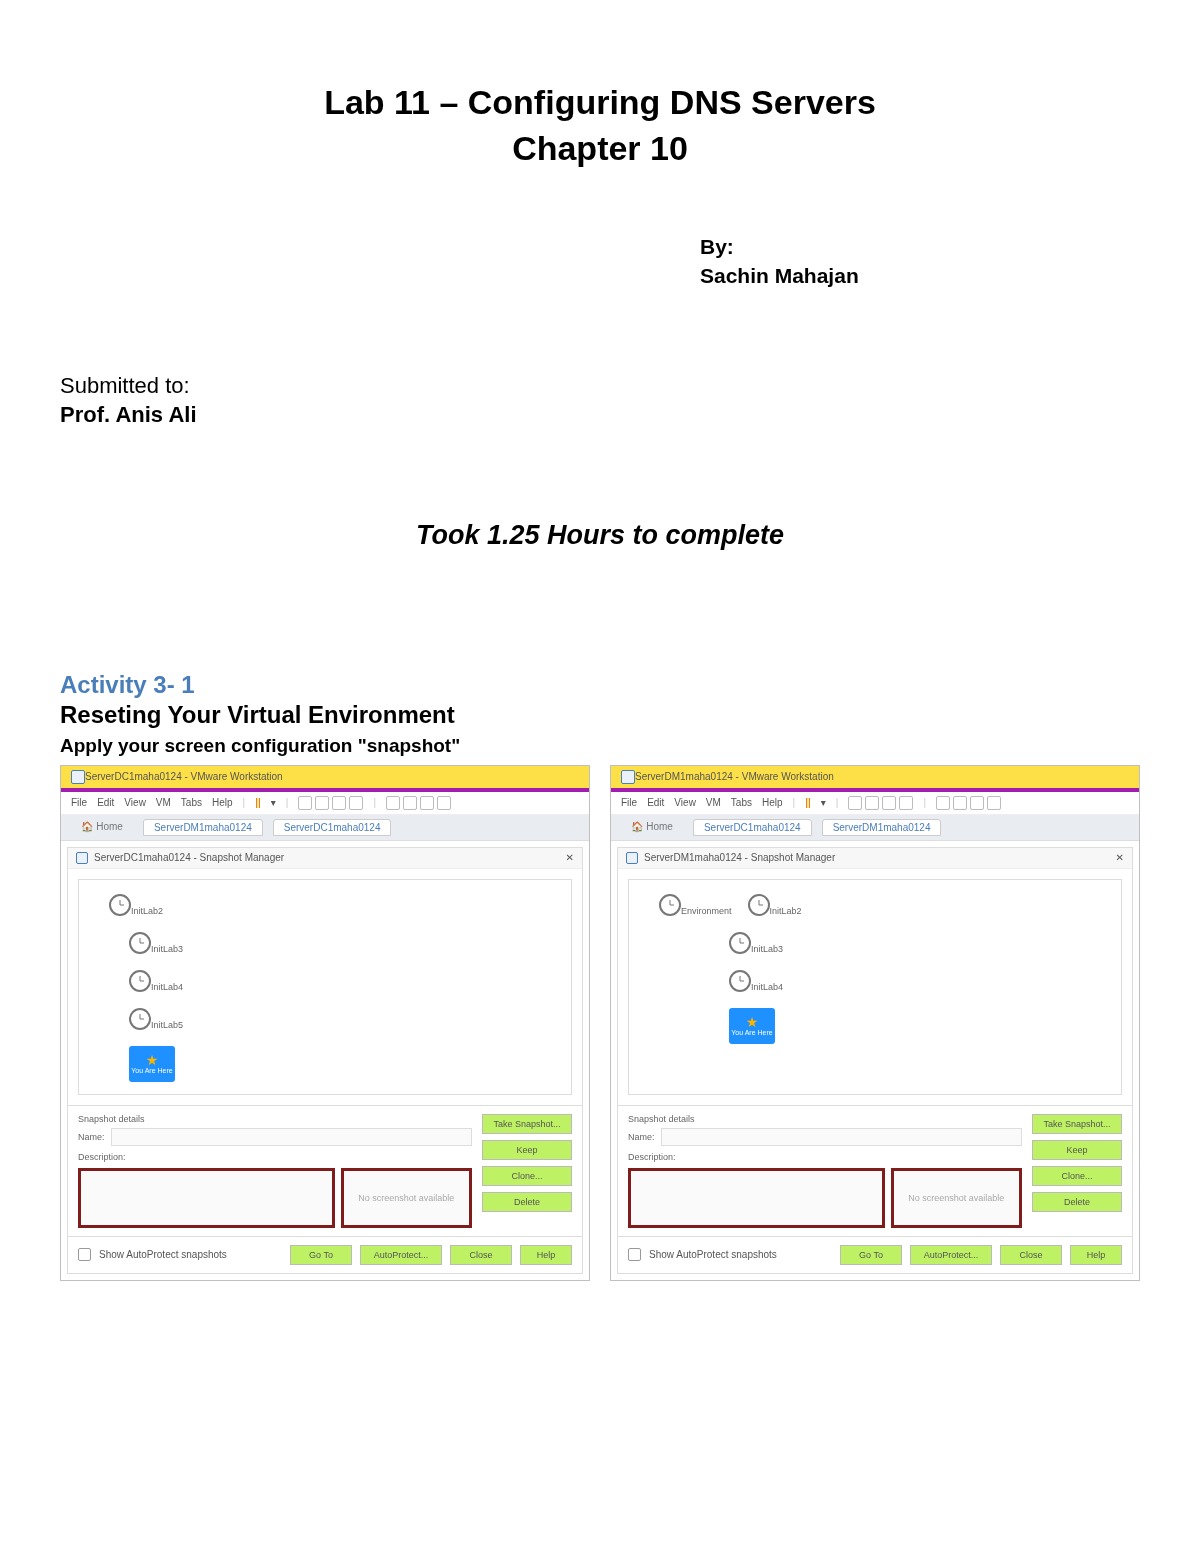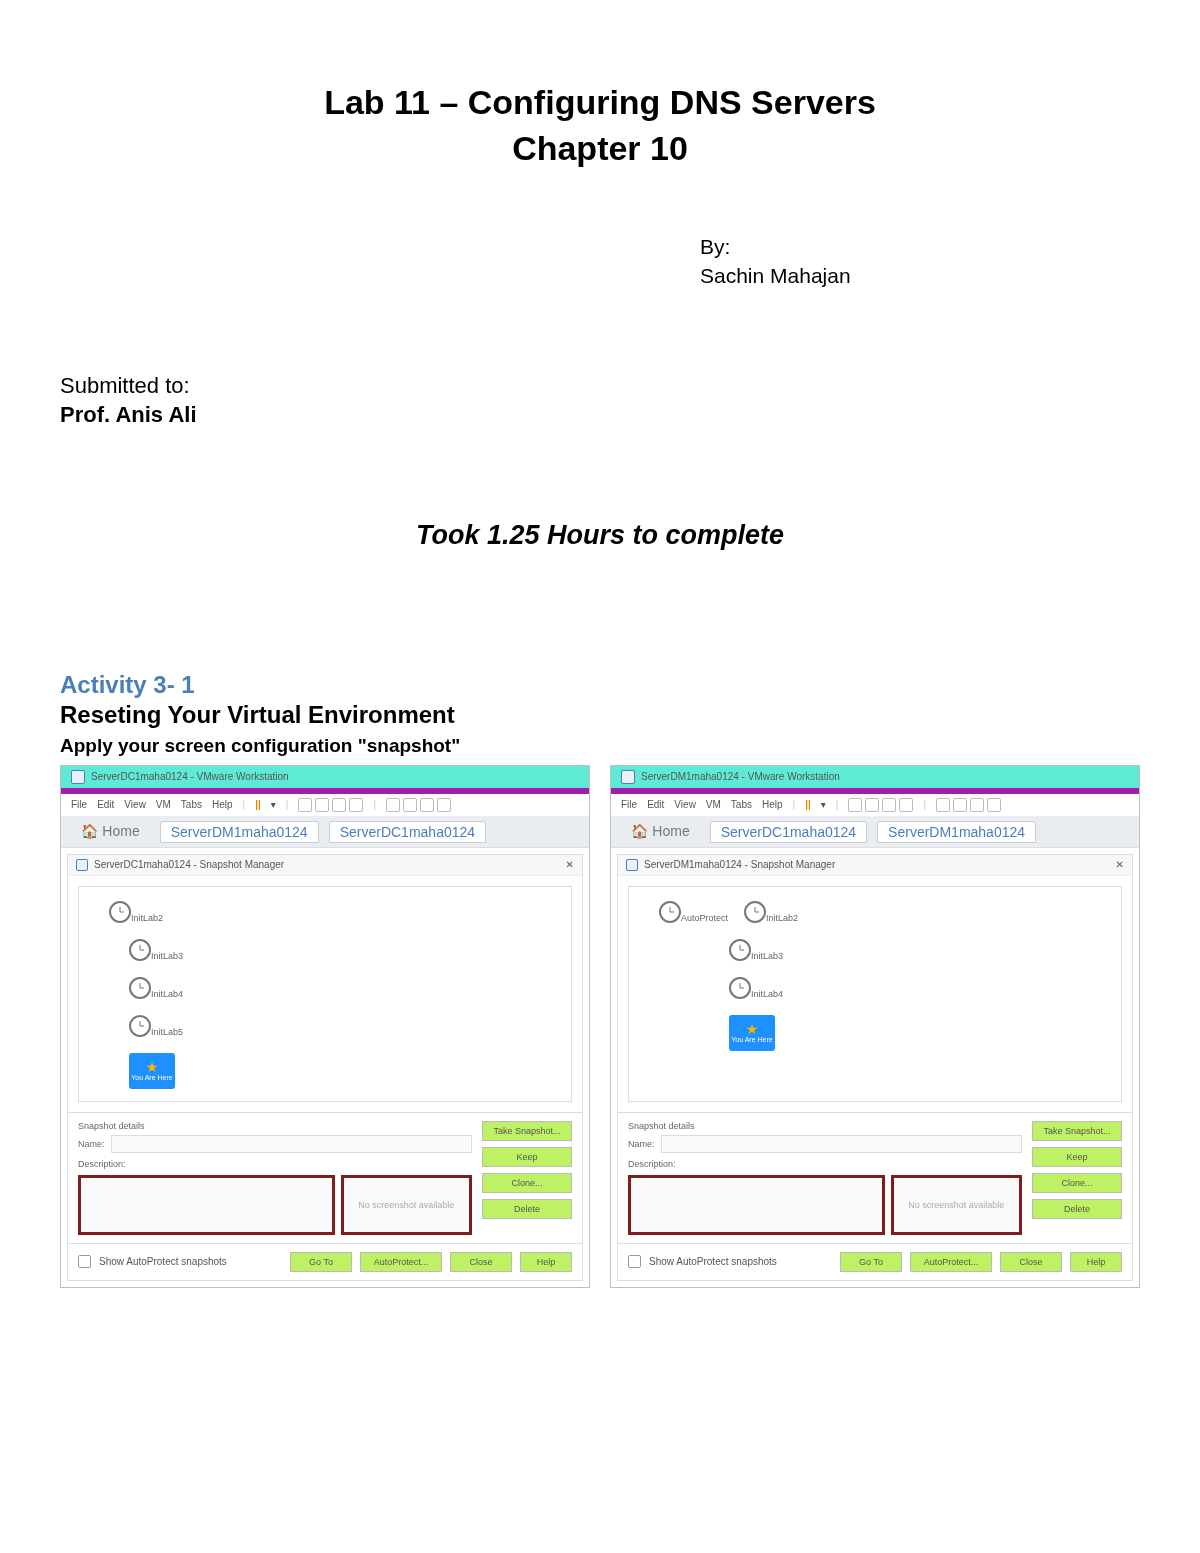"By:" .byline { font-weight: 400 -> 700 }
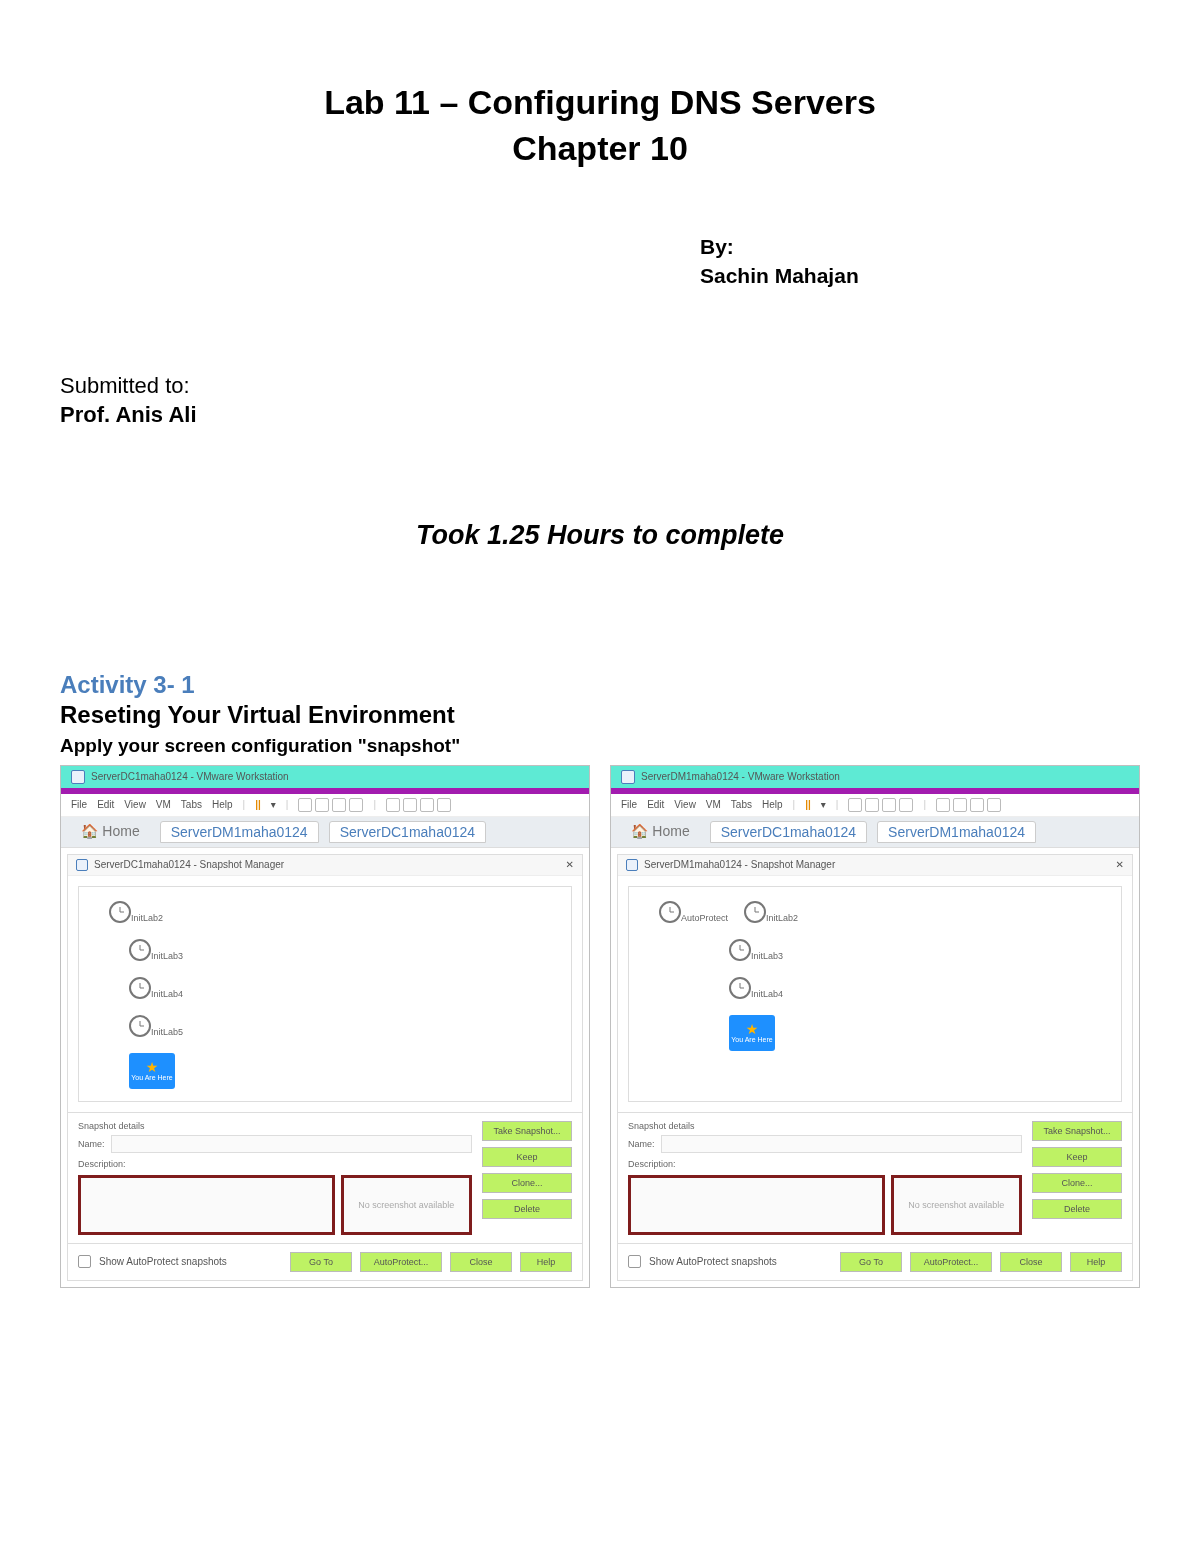"ServerDC1maha0124 - VMware Workstation" .panel .hdr { background: #5eead4 -> #fde047; border-bottom: 6px solid #a21caf -> 4px solid #a21caf; gap: 6px -> none }
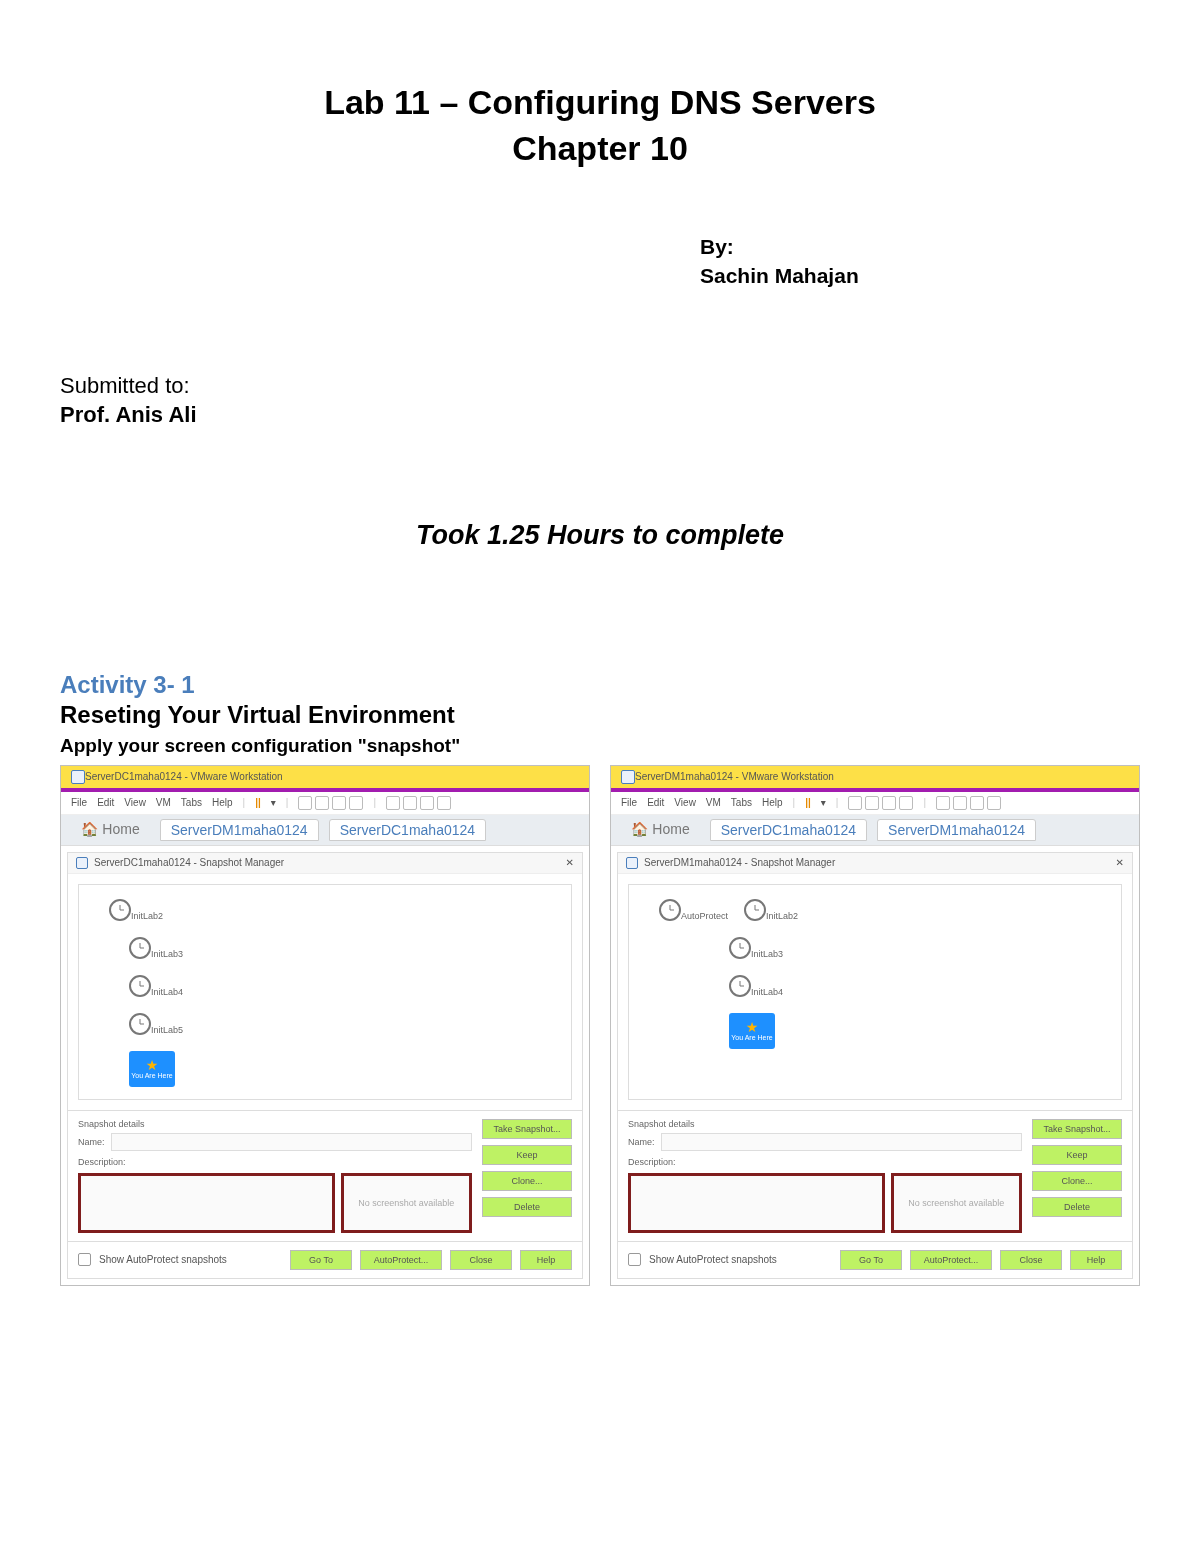"🏠 Home" .tabs .tab { font-size: 14px -> 10px }
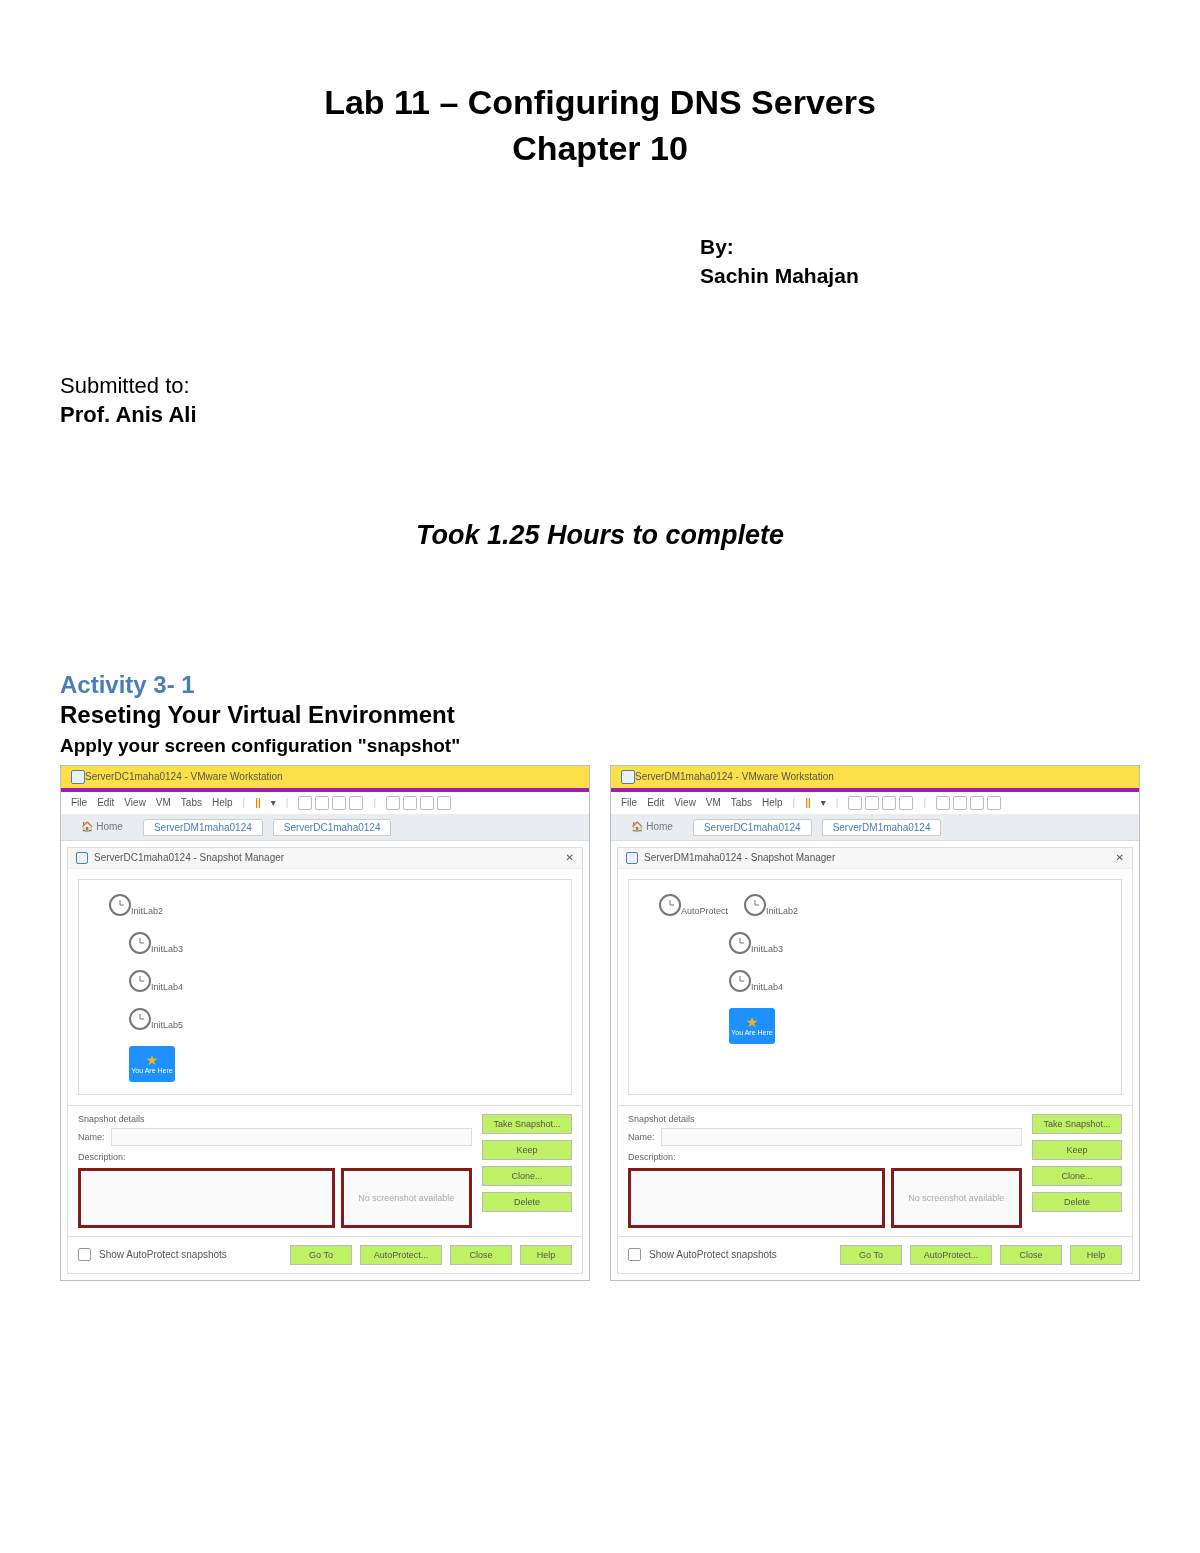"AutoProtect" span.nodelbl { text: AutoProtect -> Environment }
